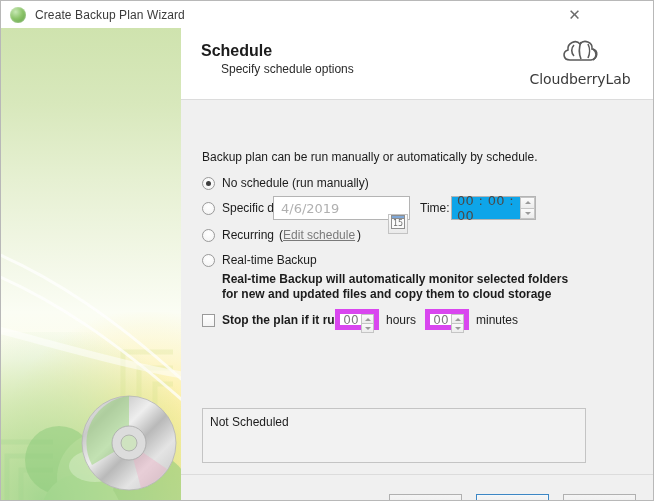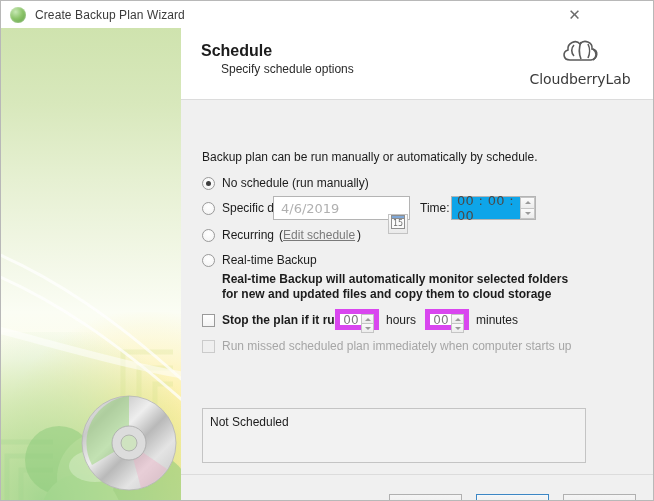"Run missed scheduled plan immediately" div.cb-row { html: <div> <span></span> <span>Run missed scheduled plan immediately when computer starts up</span> </div> -> none }
